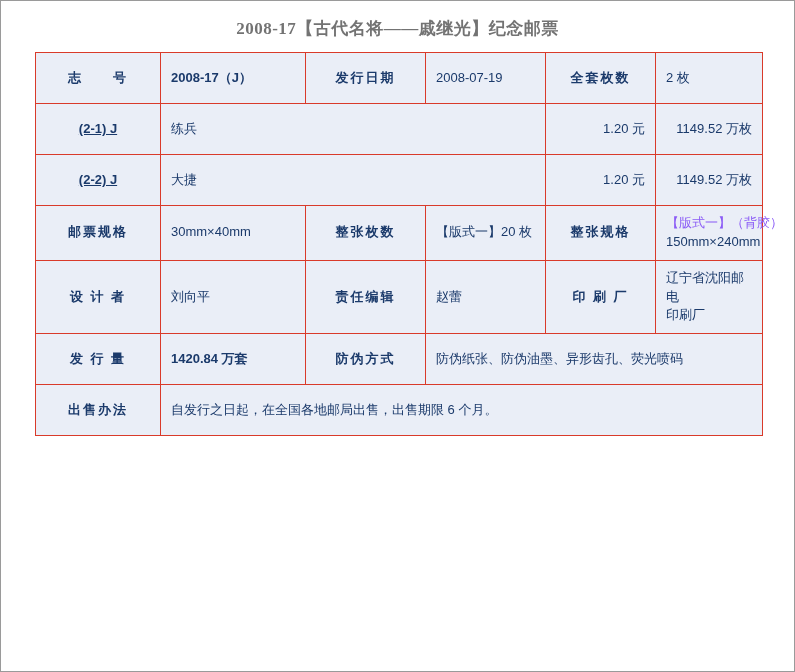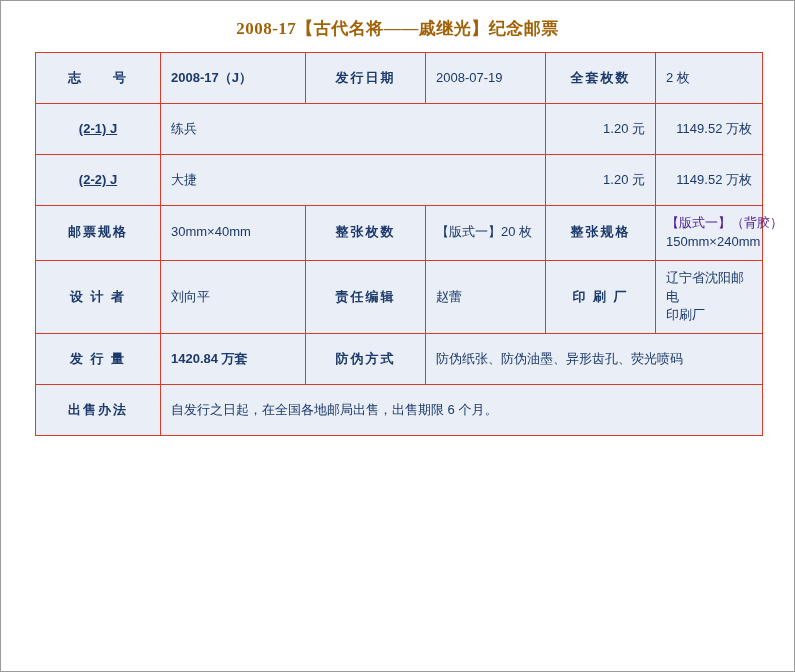"2008-17【古代名将——戚继光】纪念邮票" .title { color: #a16207 -> #737373 }
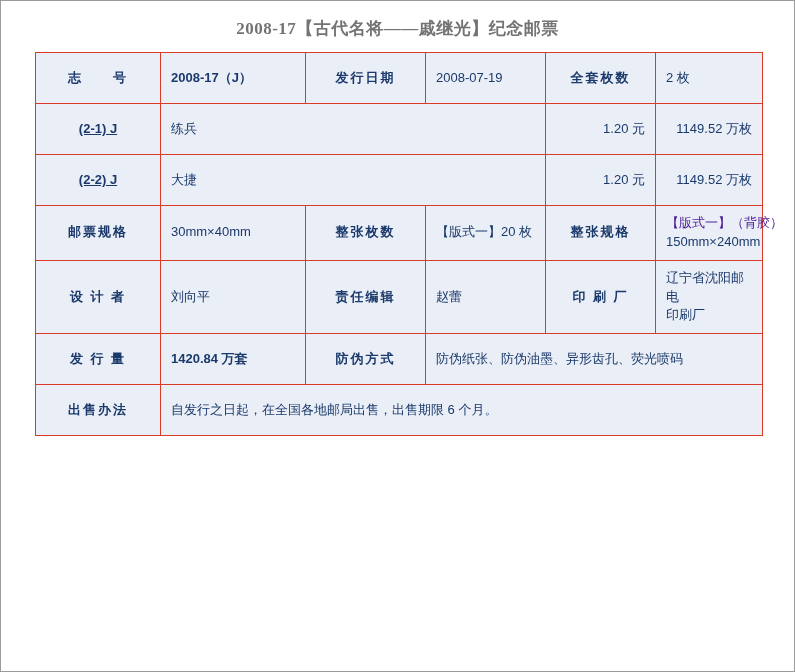"【版式一】（背胶）" span.nowrap { color: #4c1d95 -> #8b5cf6 }
